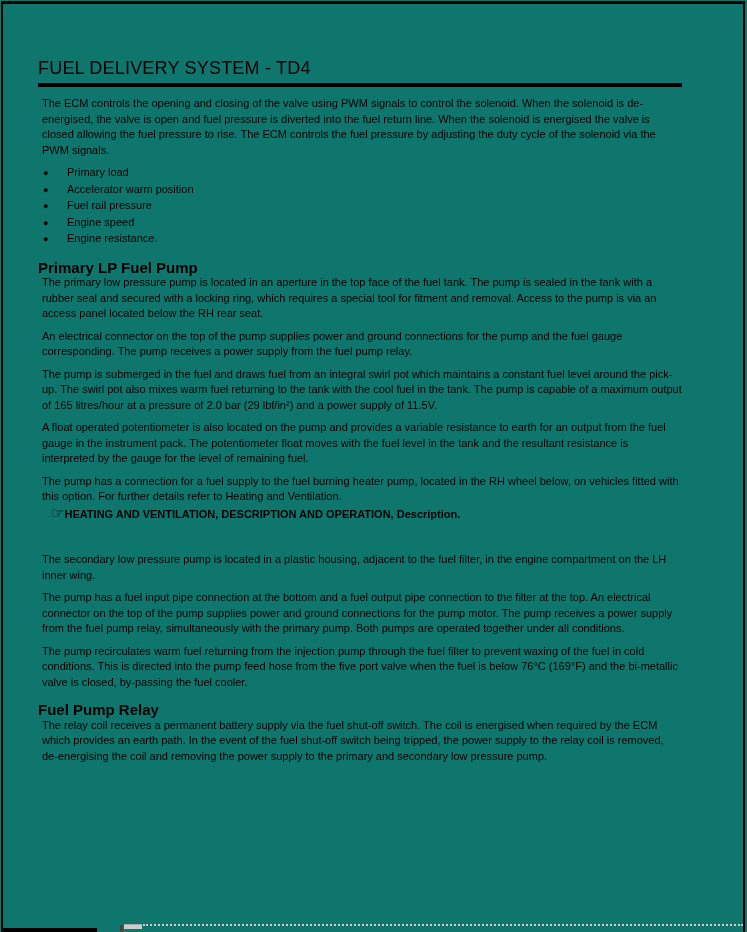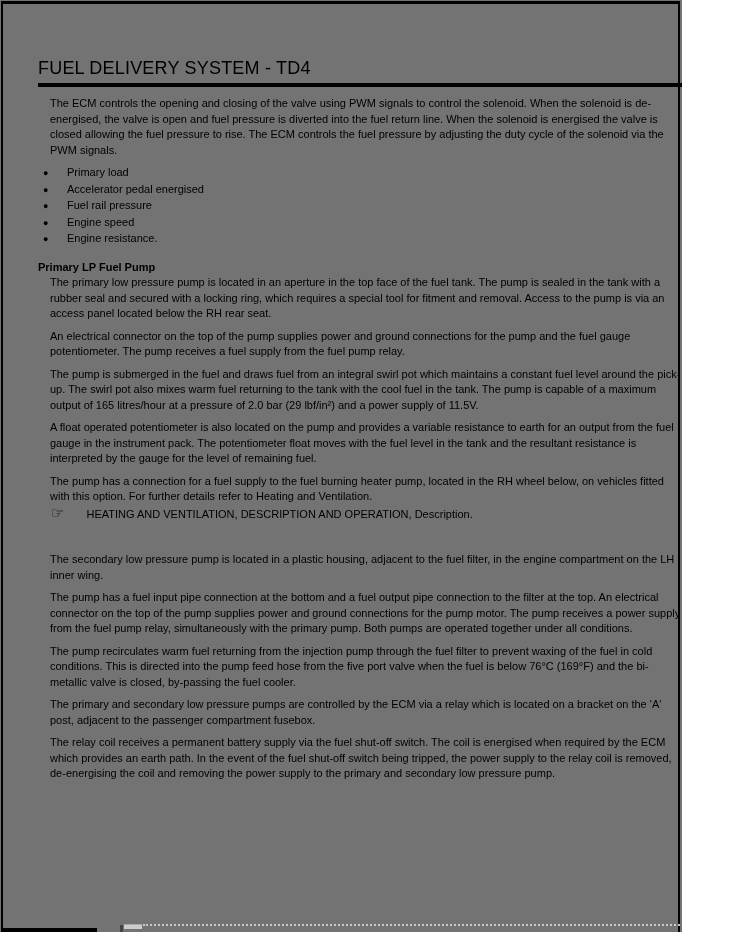"FUEL DELIVERY SYSTEM - TD4" .page { background: #737373 -> #0f766e; width: 682px -> 747px }
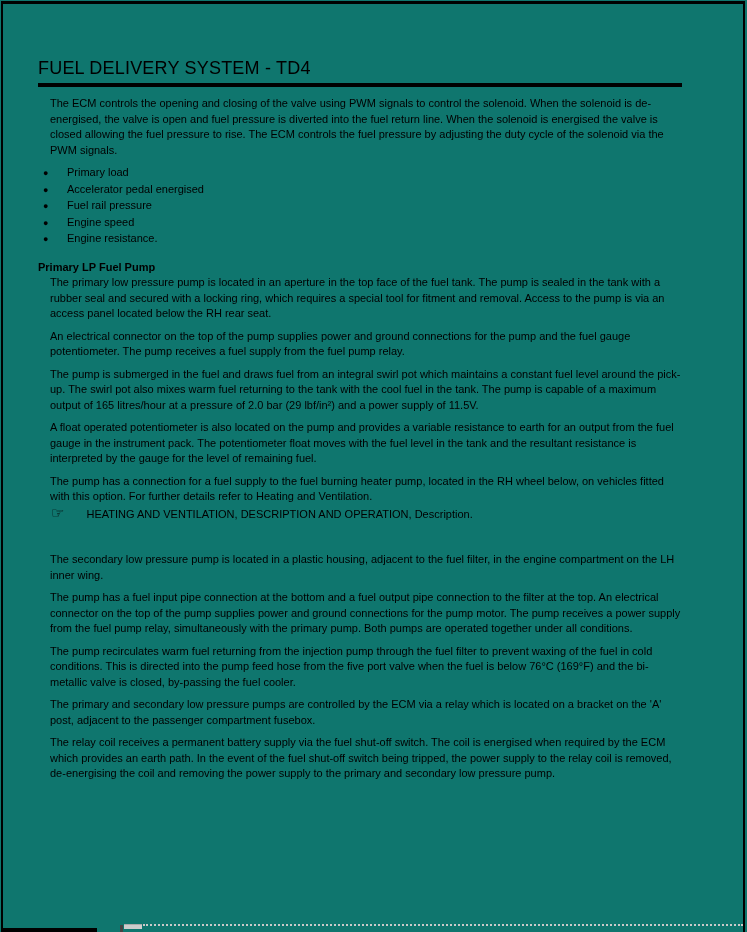"The ECM controls the opening" p.body-para { margin: 0 0 7px 12px -> 0 0 7px 4px }
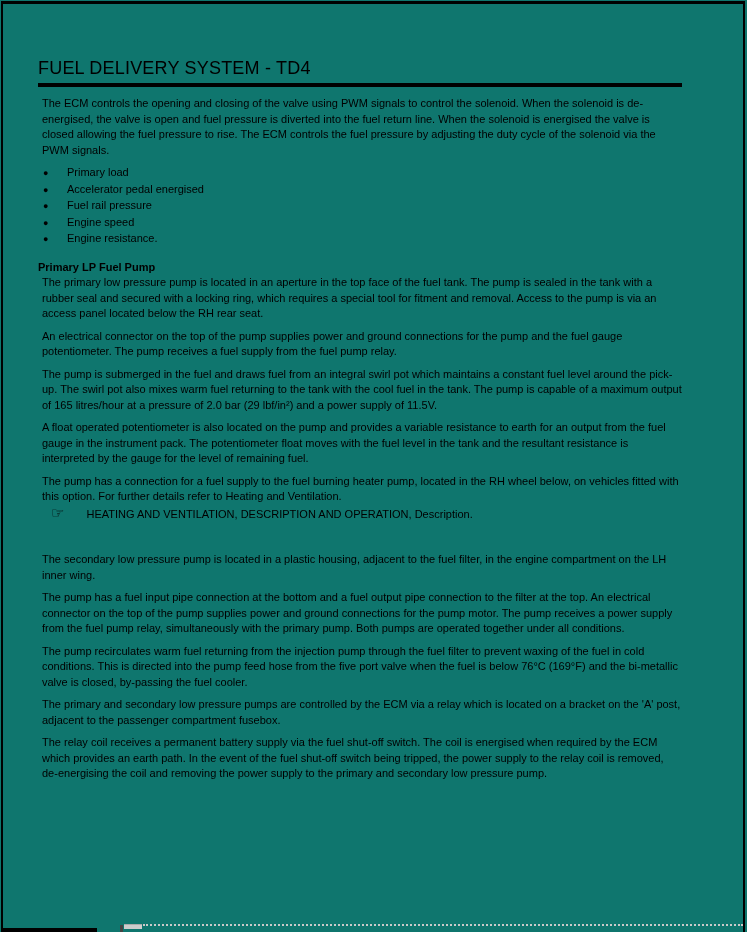"Accelerator pedal energised" span { text: pedal energised -> warm position }
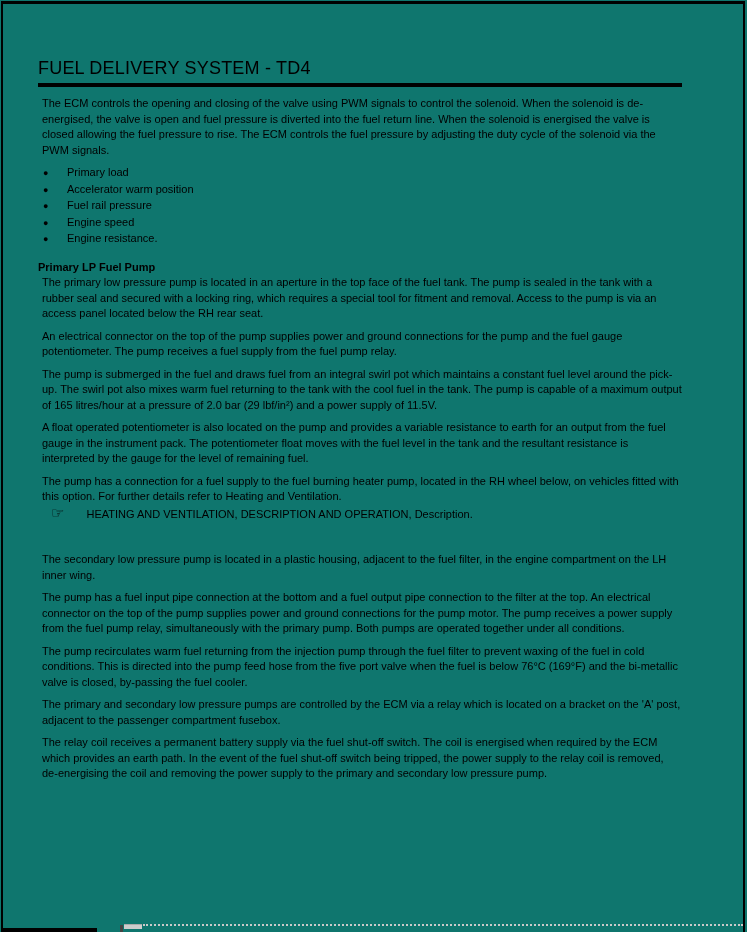"Primary LP Fuel Pump" h2.section-heading { font-size: 11px -> 15px }
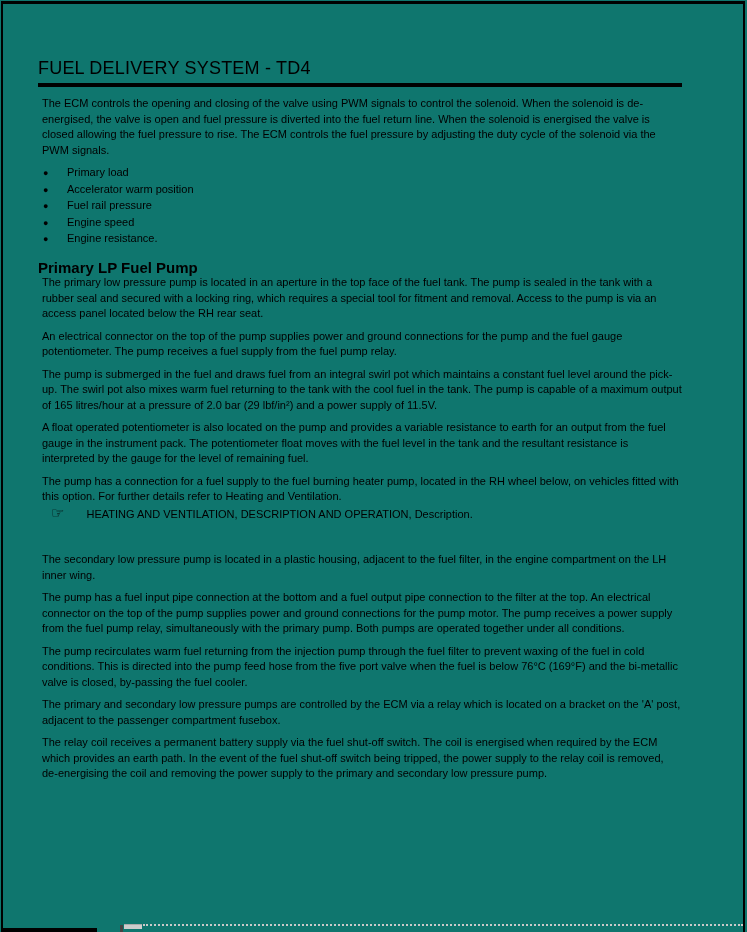"An electrical connector on the" p.body-para { text: potentiometer. The pump receives a fuel -> corresponding. The pump receives a power }
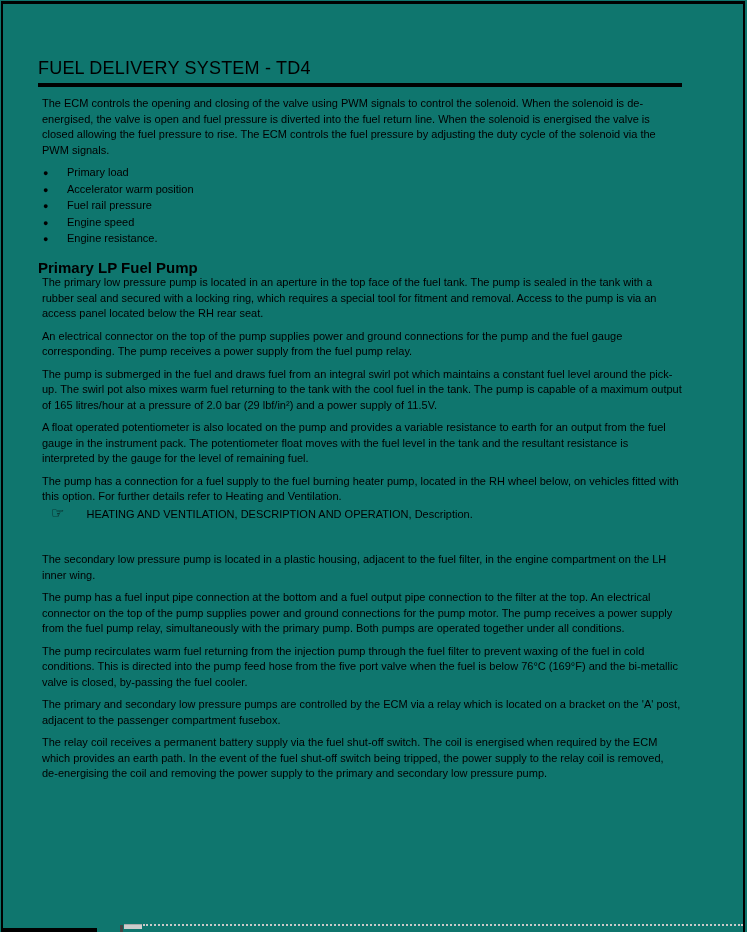"HEATING AND VENTILATION, DESCRIPTION AND" .ref-text { font-weight: 400 -> 700; margin-left: 22px -> none }
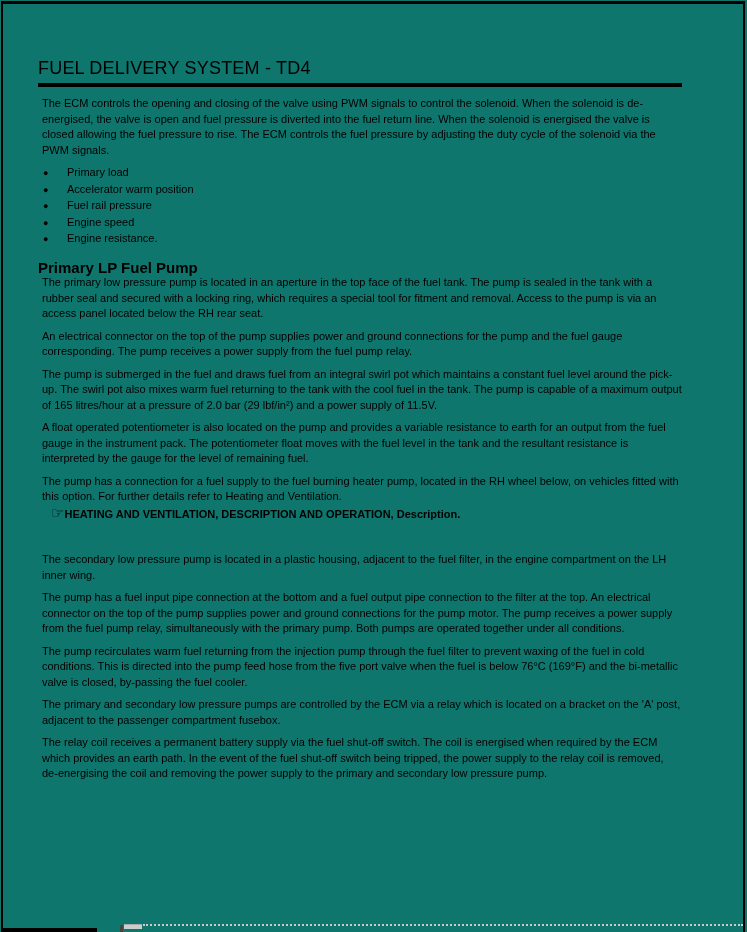"Fuel Pump Relay" h2.section-heading { html: none -> <h2>Fuel Pump Relay</h2> }
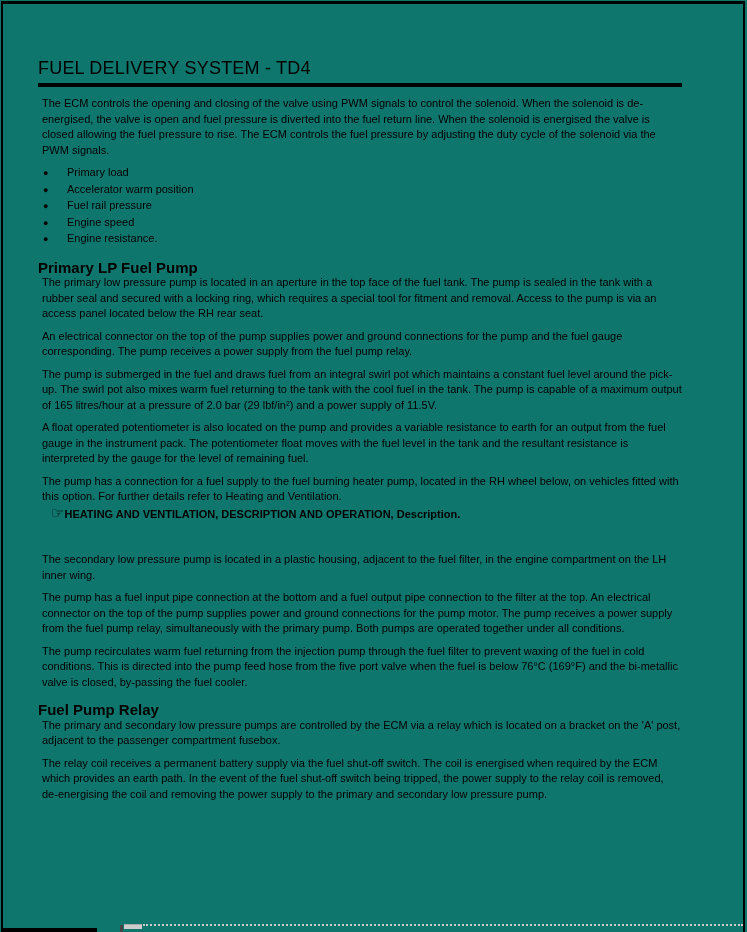"The primary and secondary low" p.body-para { html: <p>The primary and secondary low pressure pumps are controlled by the ECM via a relay which is located on a bracket on the 'A' post, adjacent to the passenger compartment fusebox.</p> -> none }
